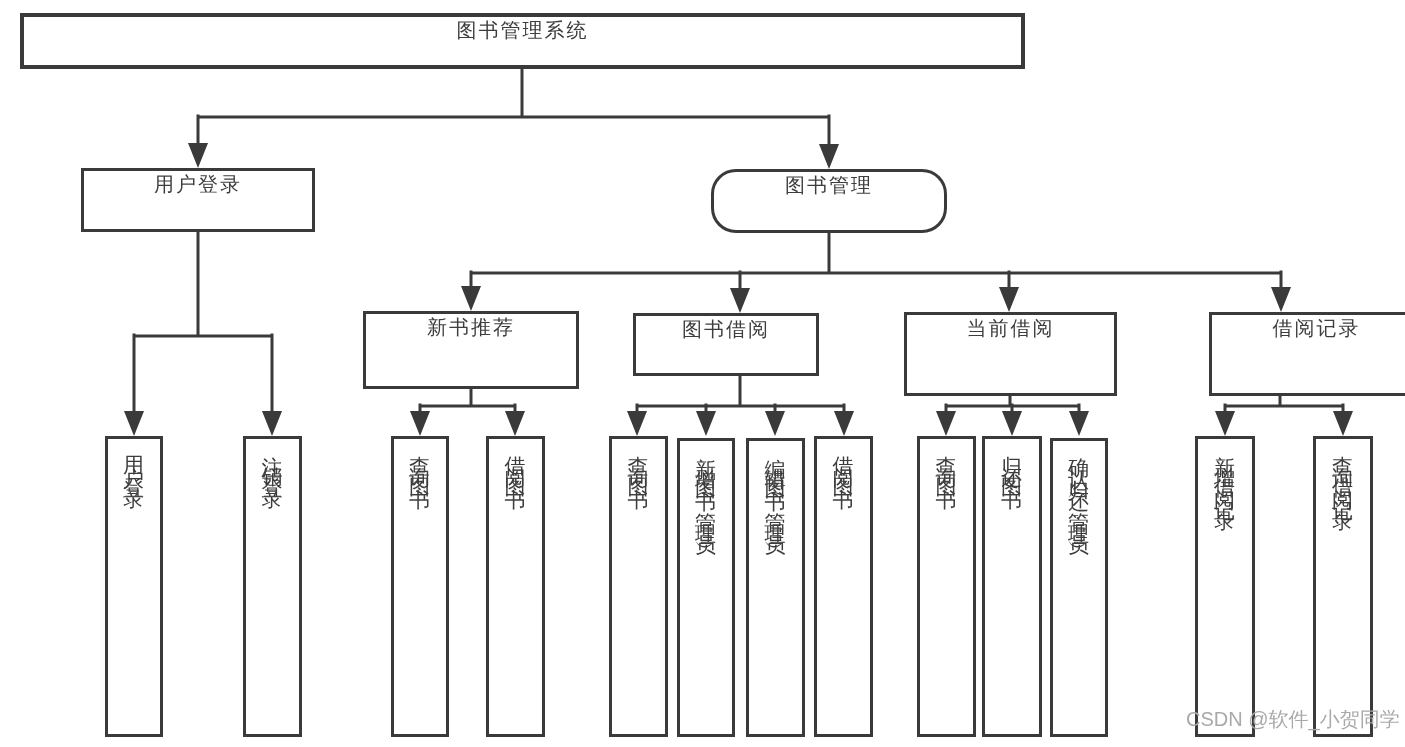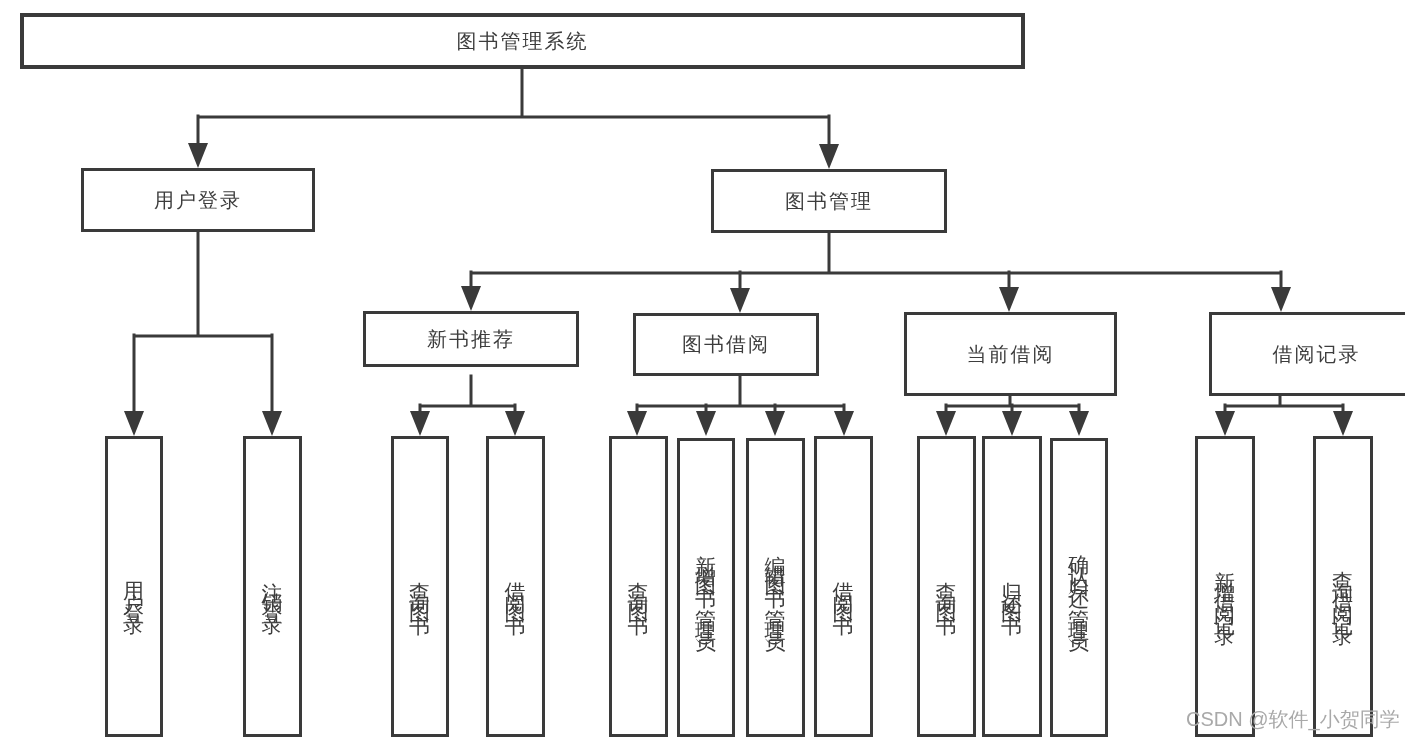"图书管理系统" .node { align-items: center -> none }
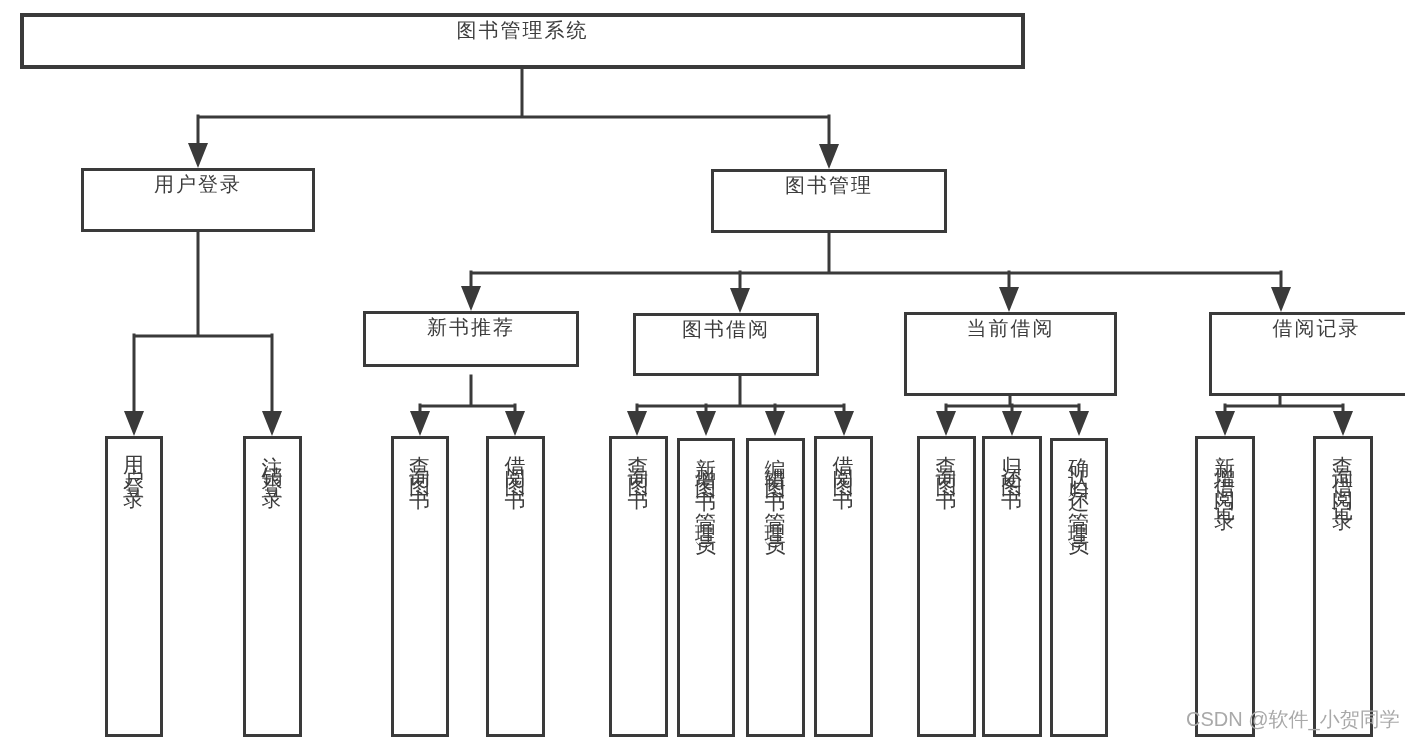"图书管理" div.node { border-radius: none -> 25px }
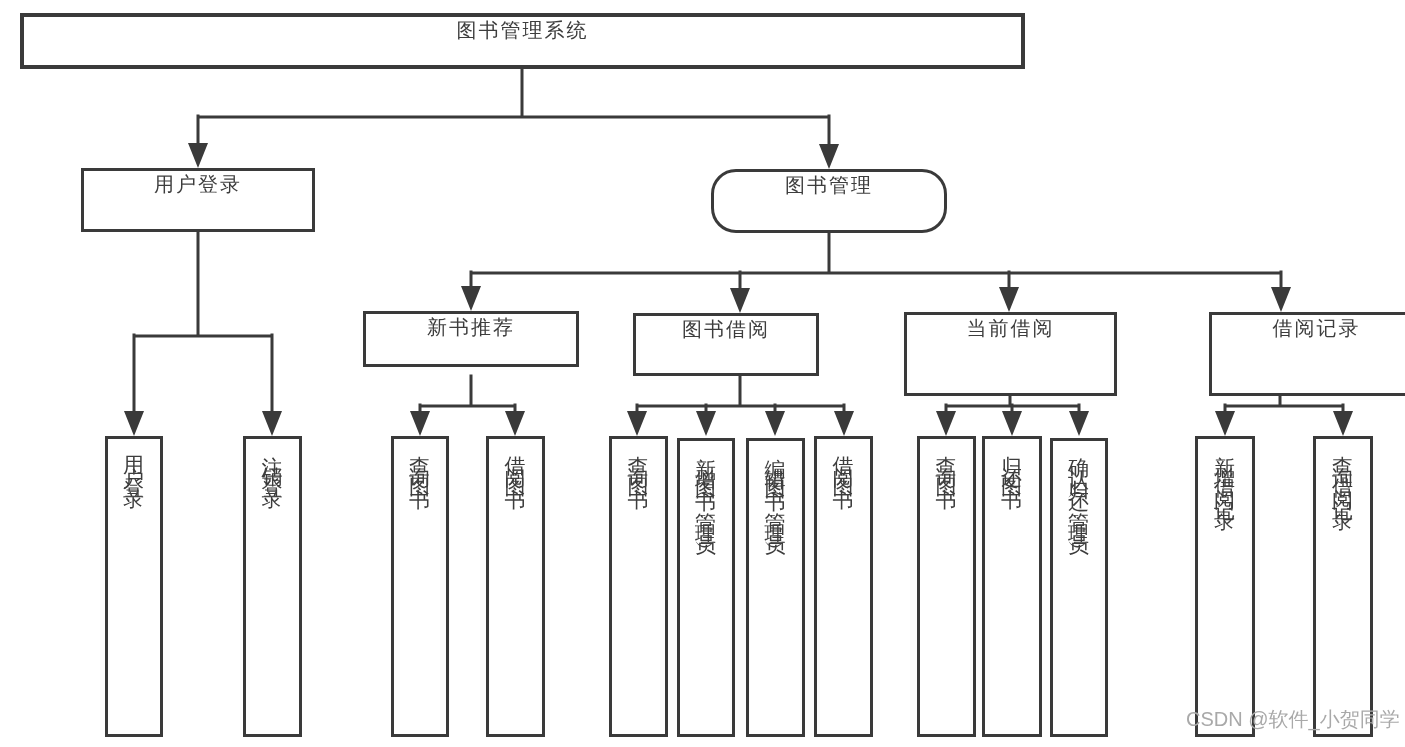"新书推荐" div.node { height: 56px -> 78px }
